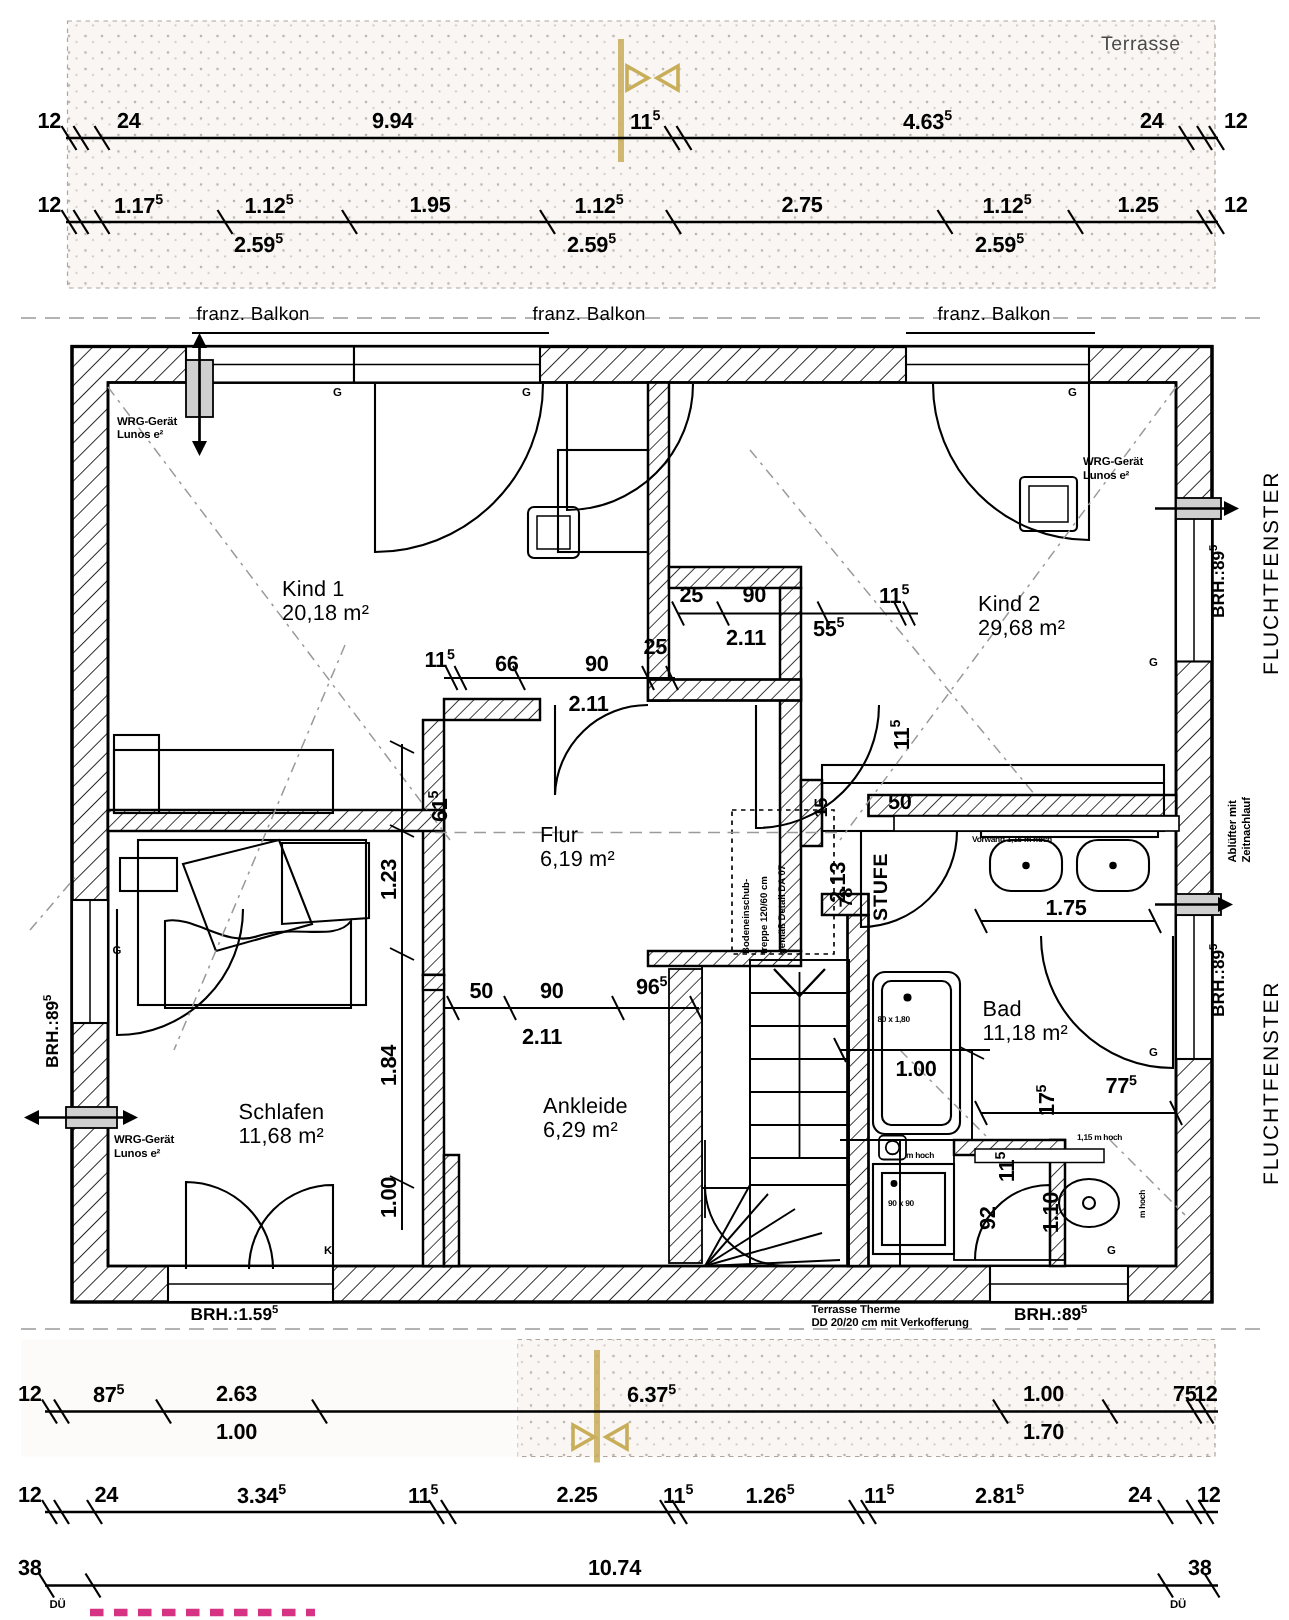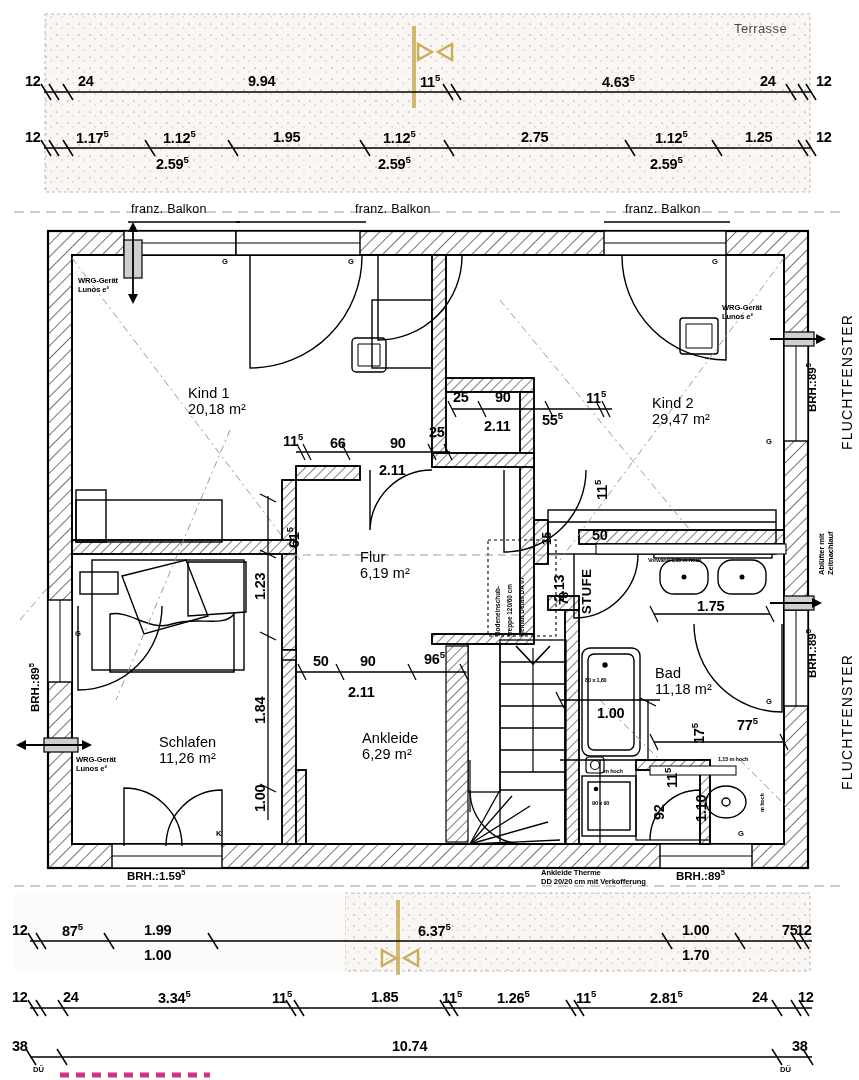"29,47 m²" span.area { text: 29,47 -> 29,68 }
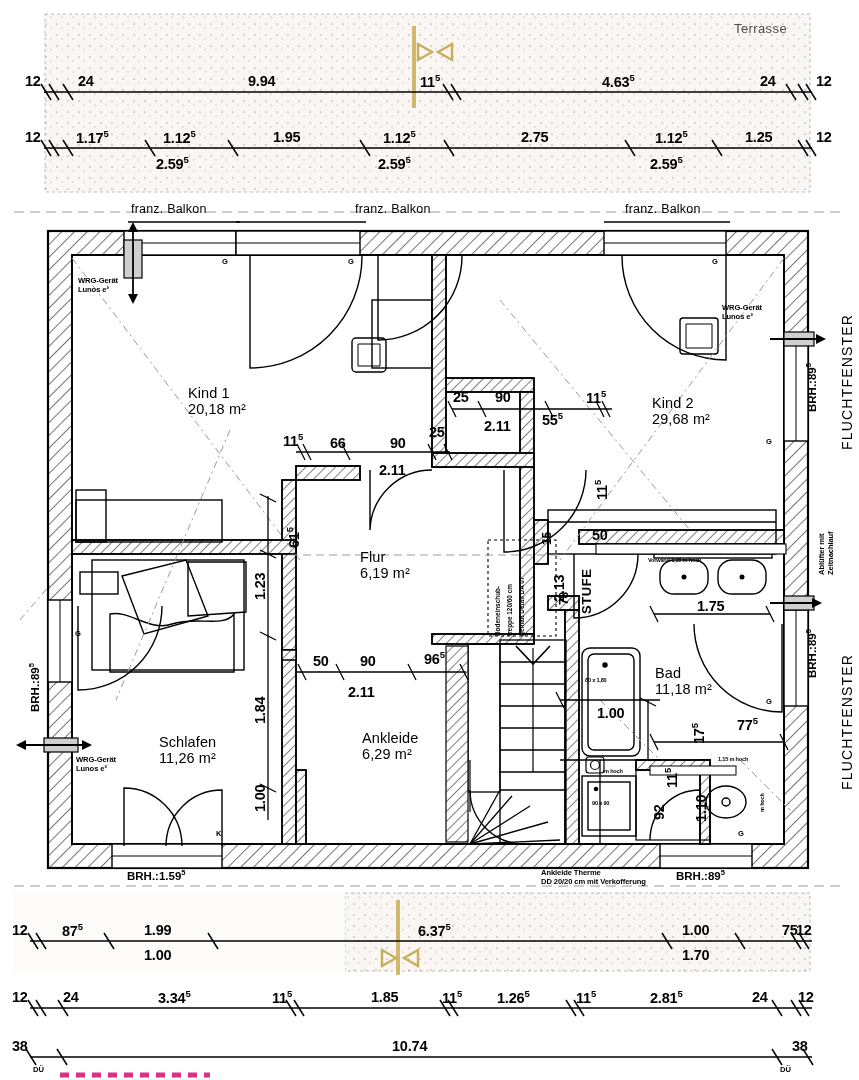"11,26 m²" span.area { text: 11,26 -> 11,68 }
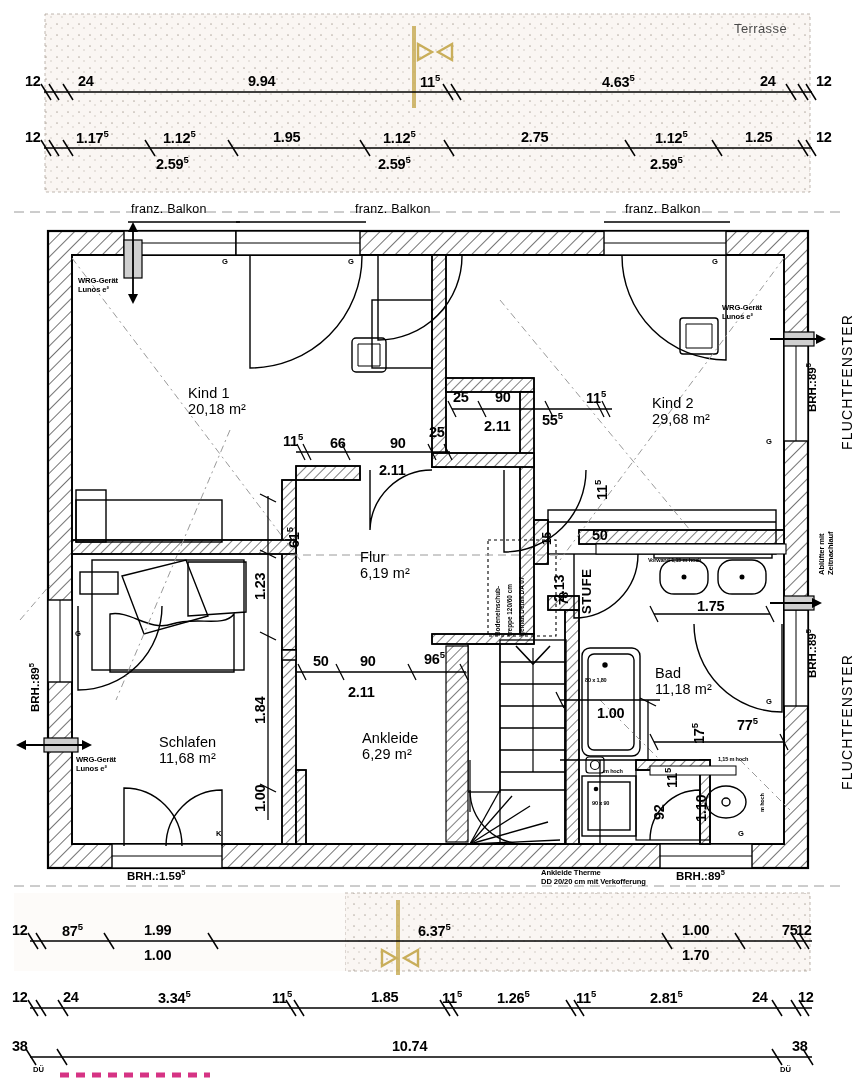"Ankleide Therme" div { text: Ankleide -> Terrasse }
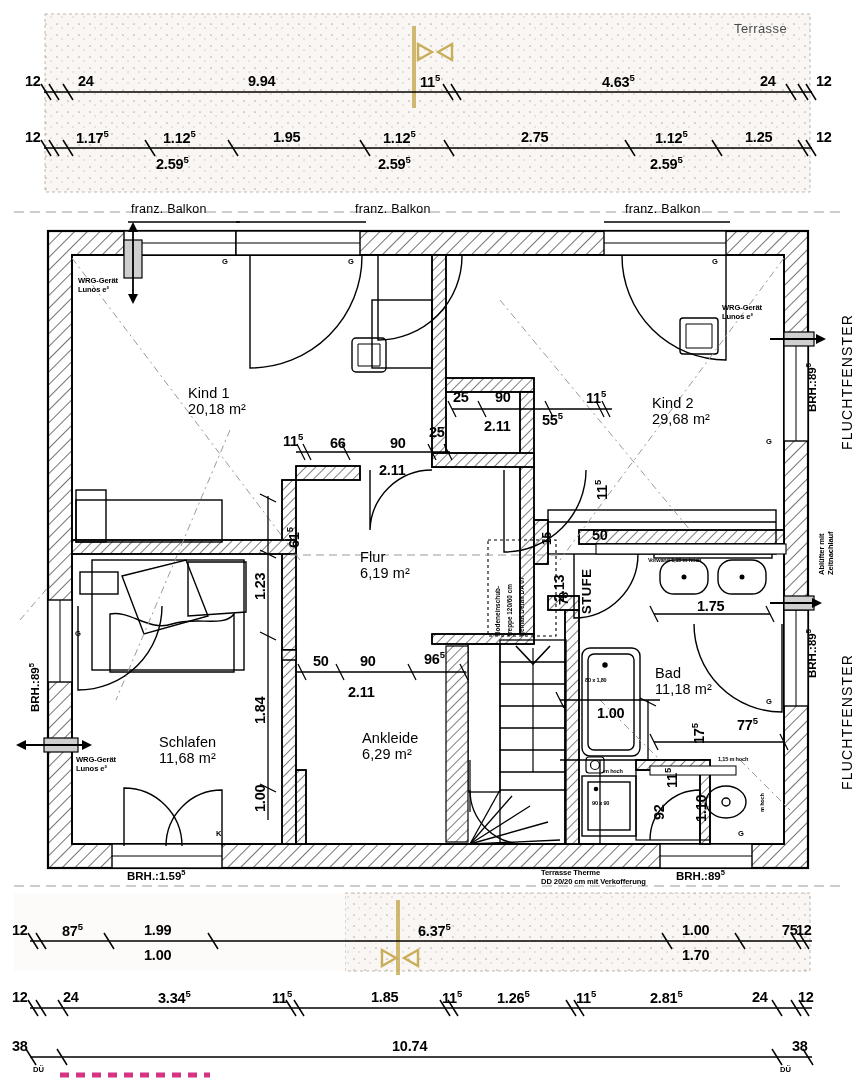"1.99" div.lbl { text: 1.99 -> 2.63 }
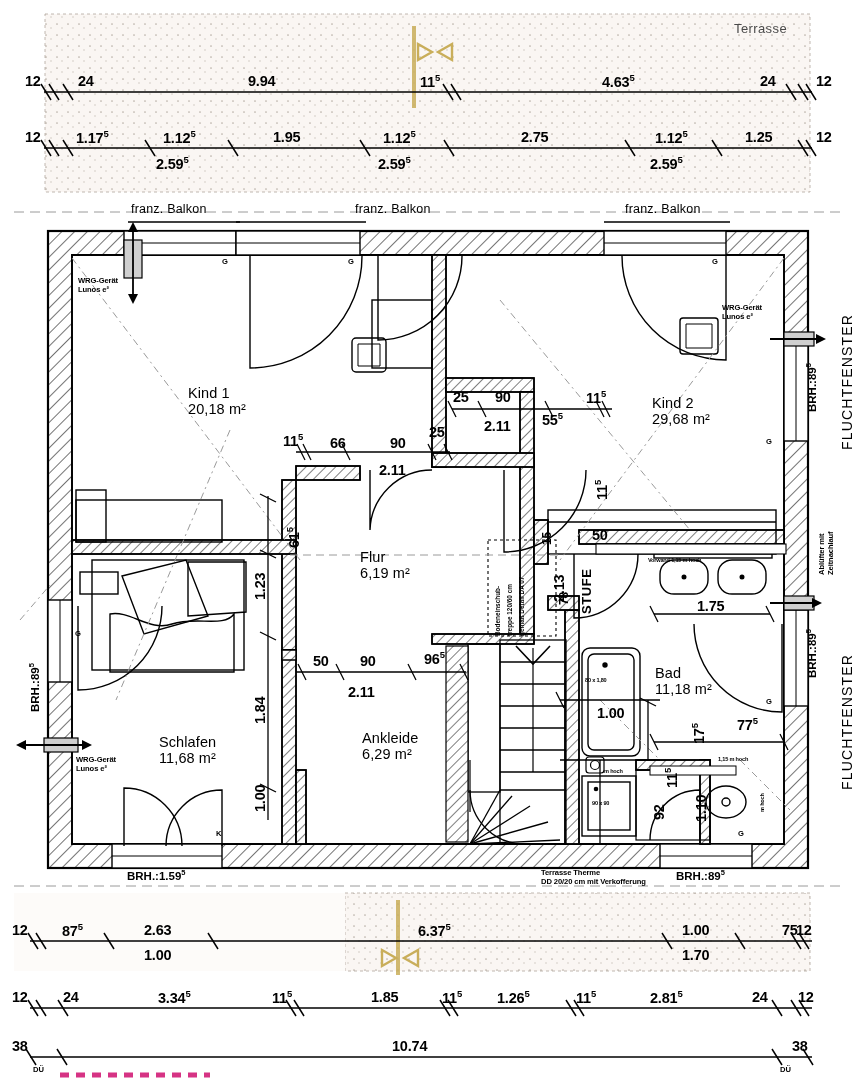"1.85" div.lbl { text: 1.85 -> 2.25 }
